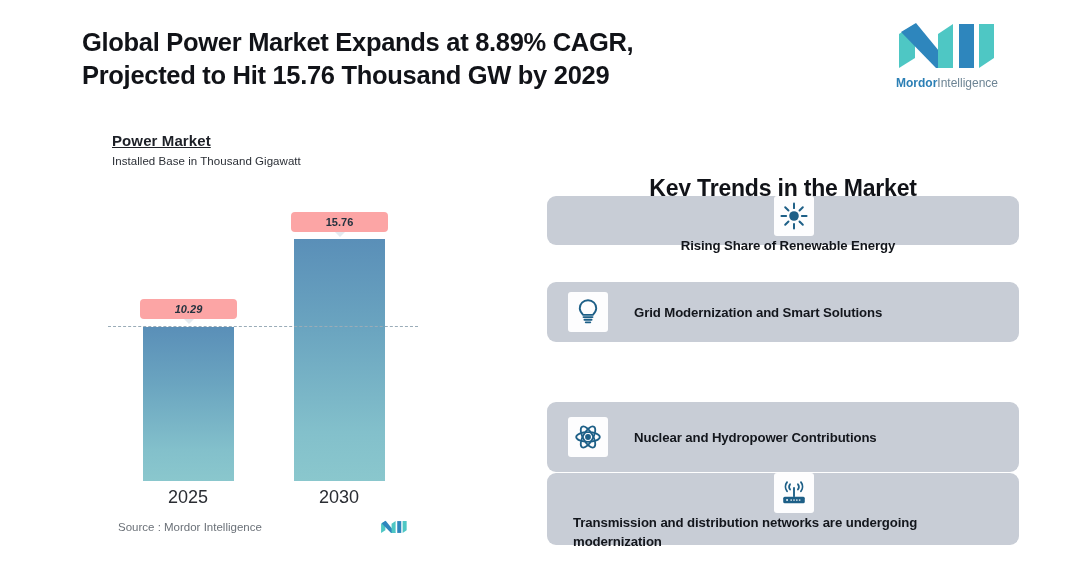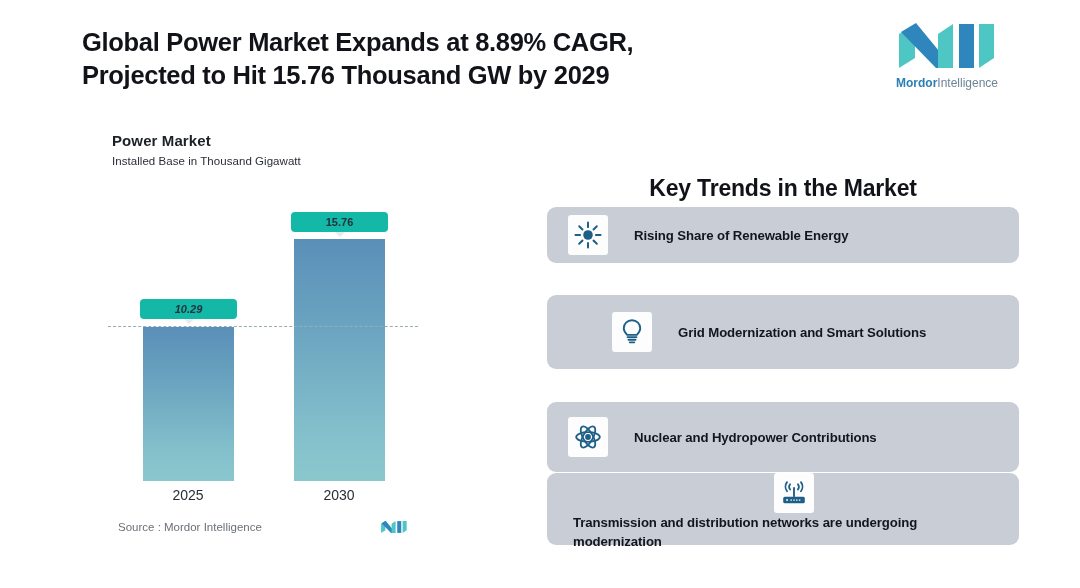"Power Market" .chart-title { text-decoration: none -> underline }
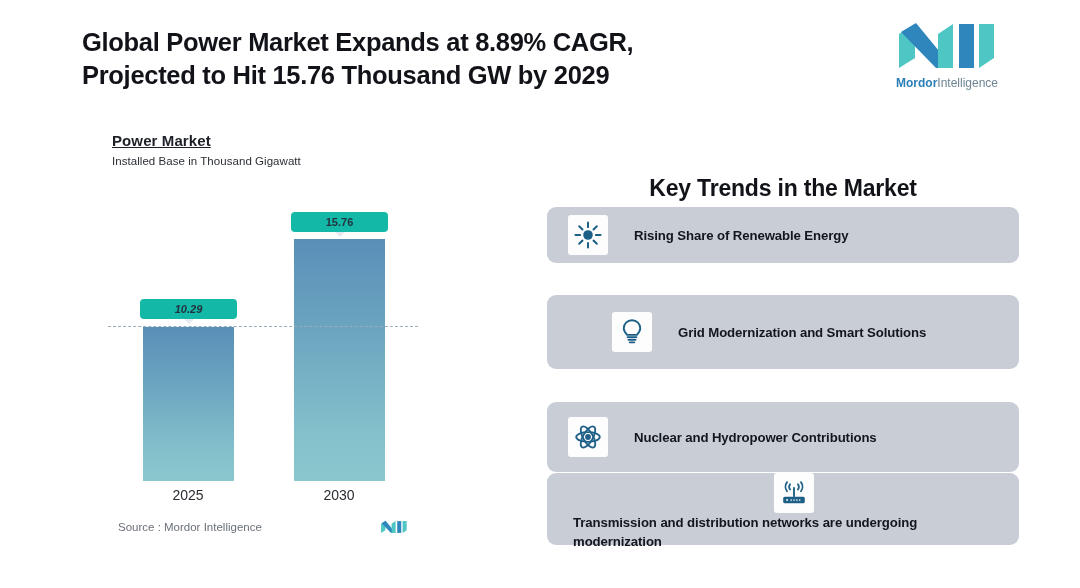"15.76" .vlabel { background: #14b8a6 -> #fca5a5 }
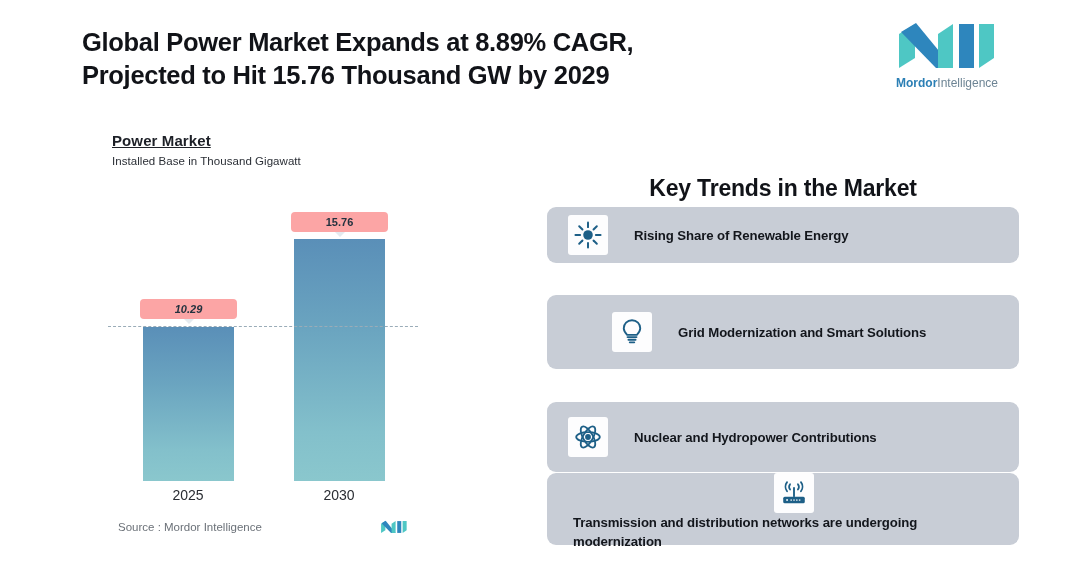"Rising Share of Renewable Energy" #card-0 { flex-direction: none -> column; height: 56px -> 49px; top: 207px -> 196px }
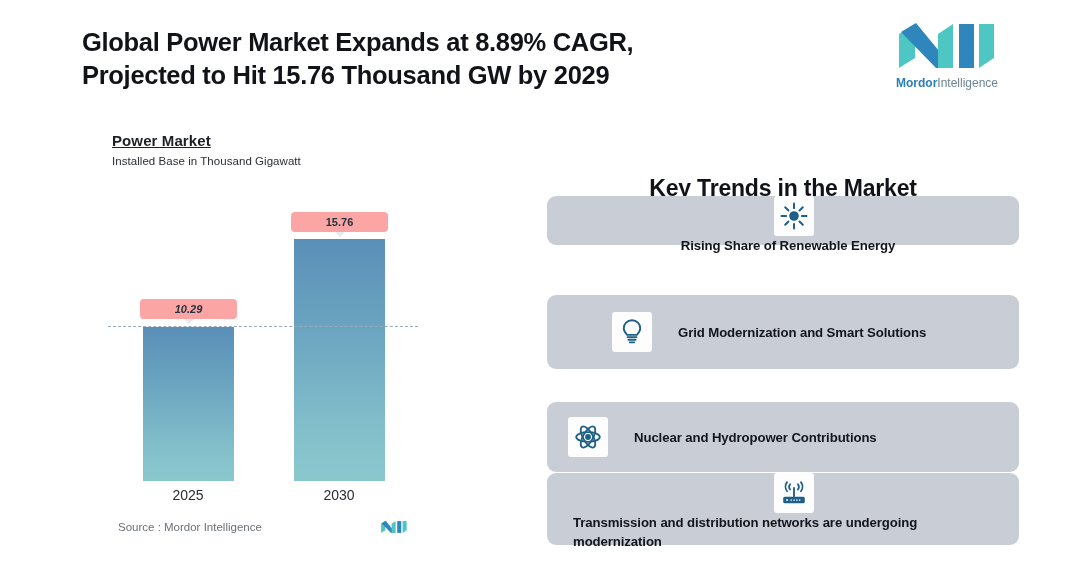"Grid Modernization and Smart Solutions" #card-1 { height: 74px -> 60px; padding-left: 44px -> none; top: 295px -> 282px }
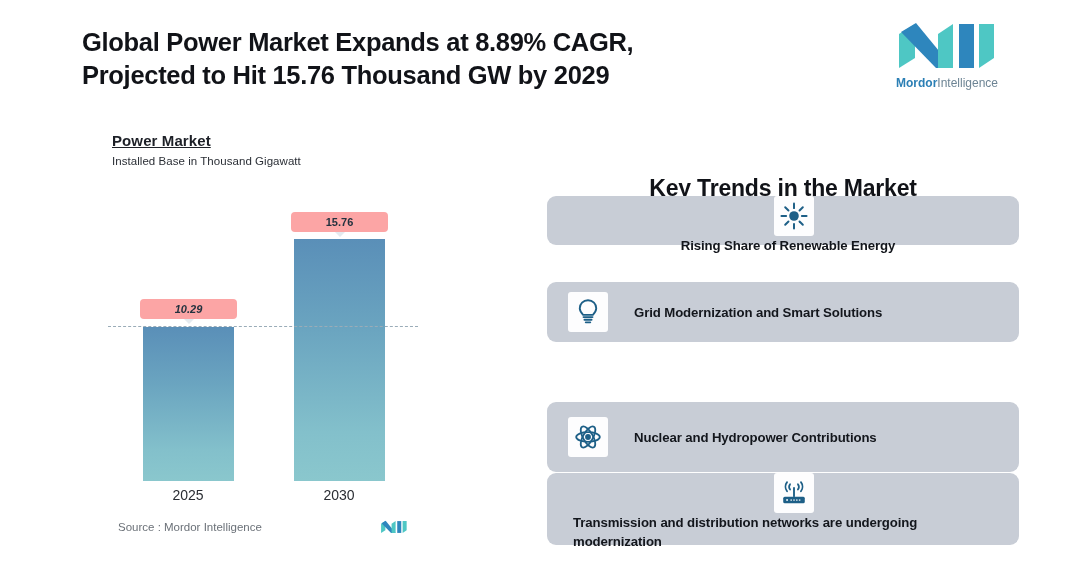"2025" .xlabel { font-size: 14px -> 18px }
